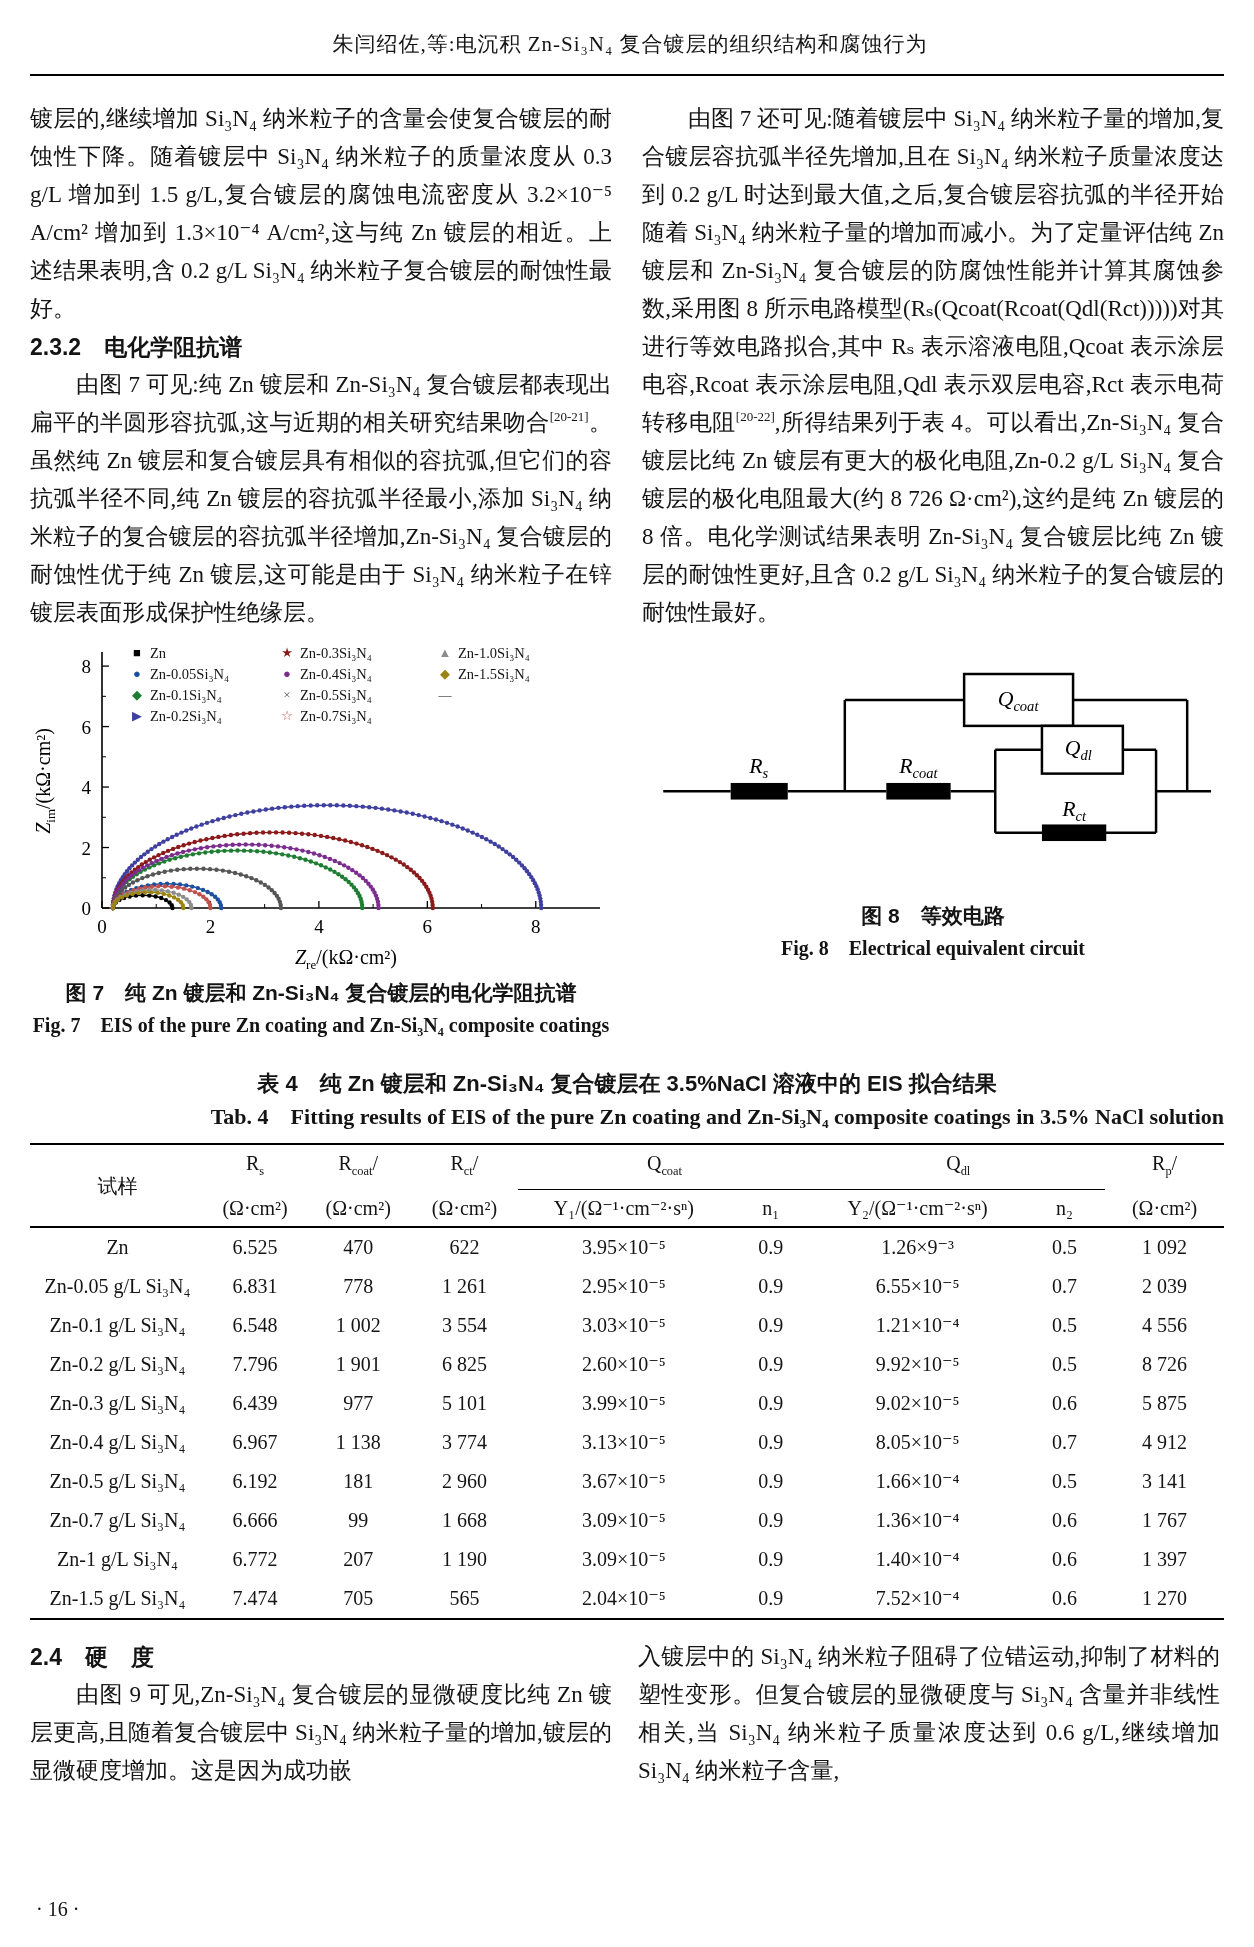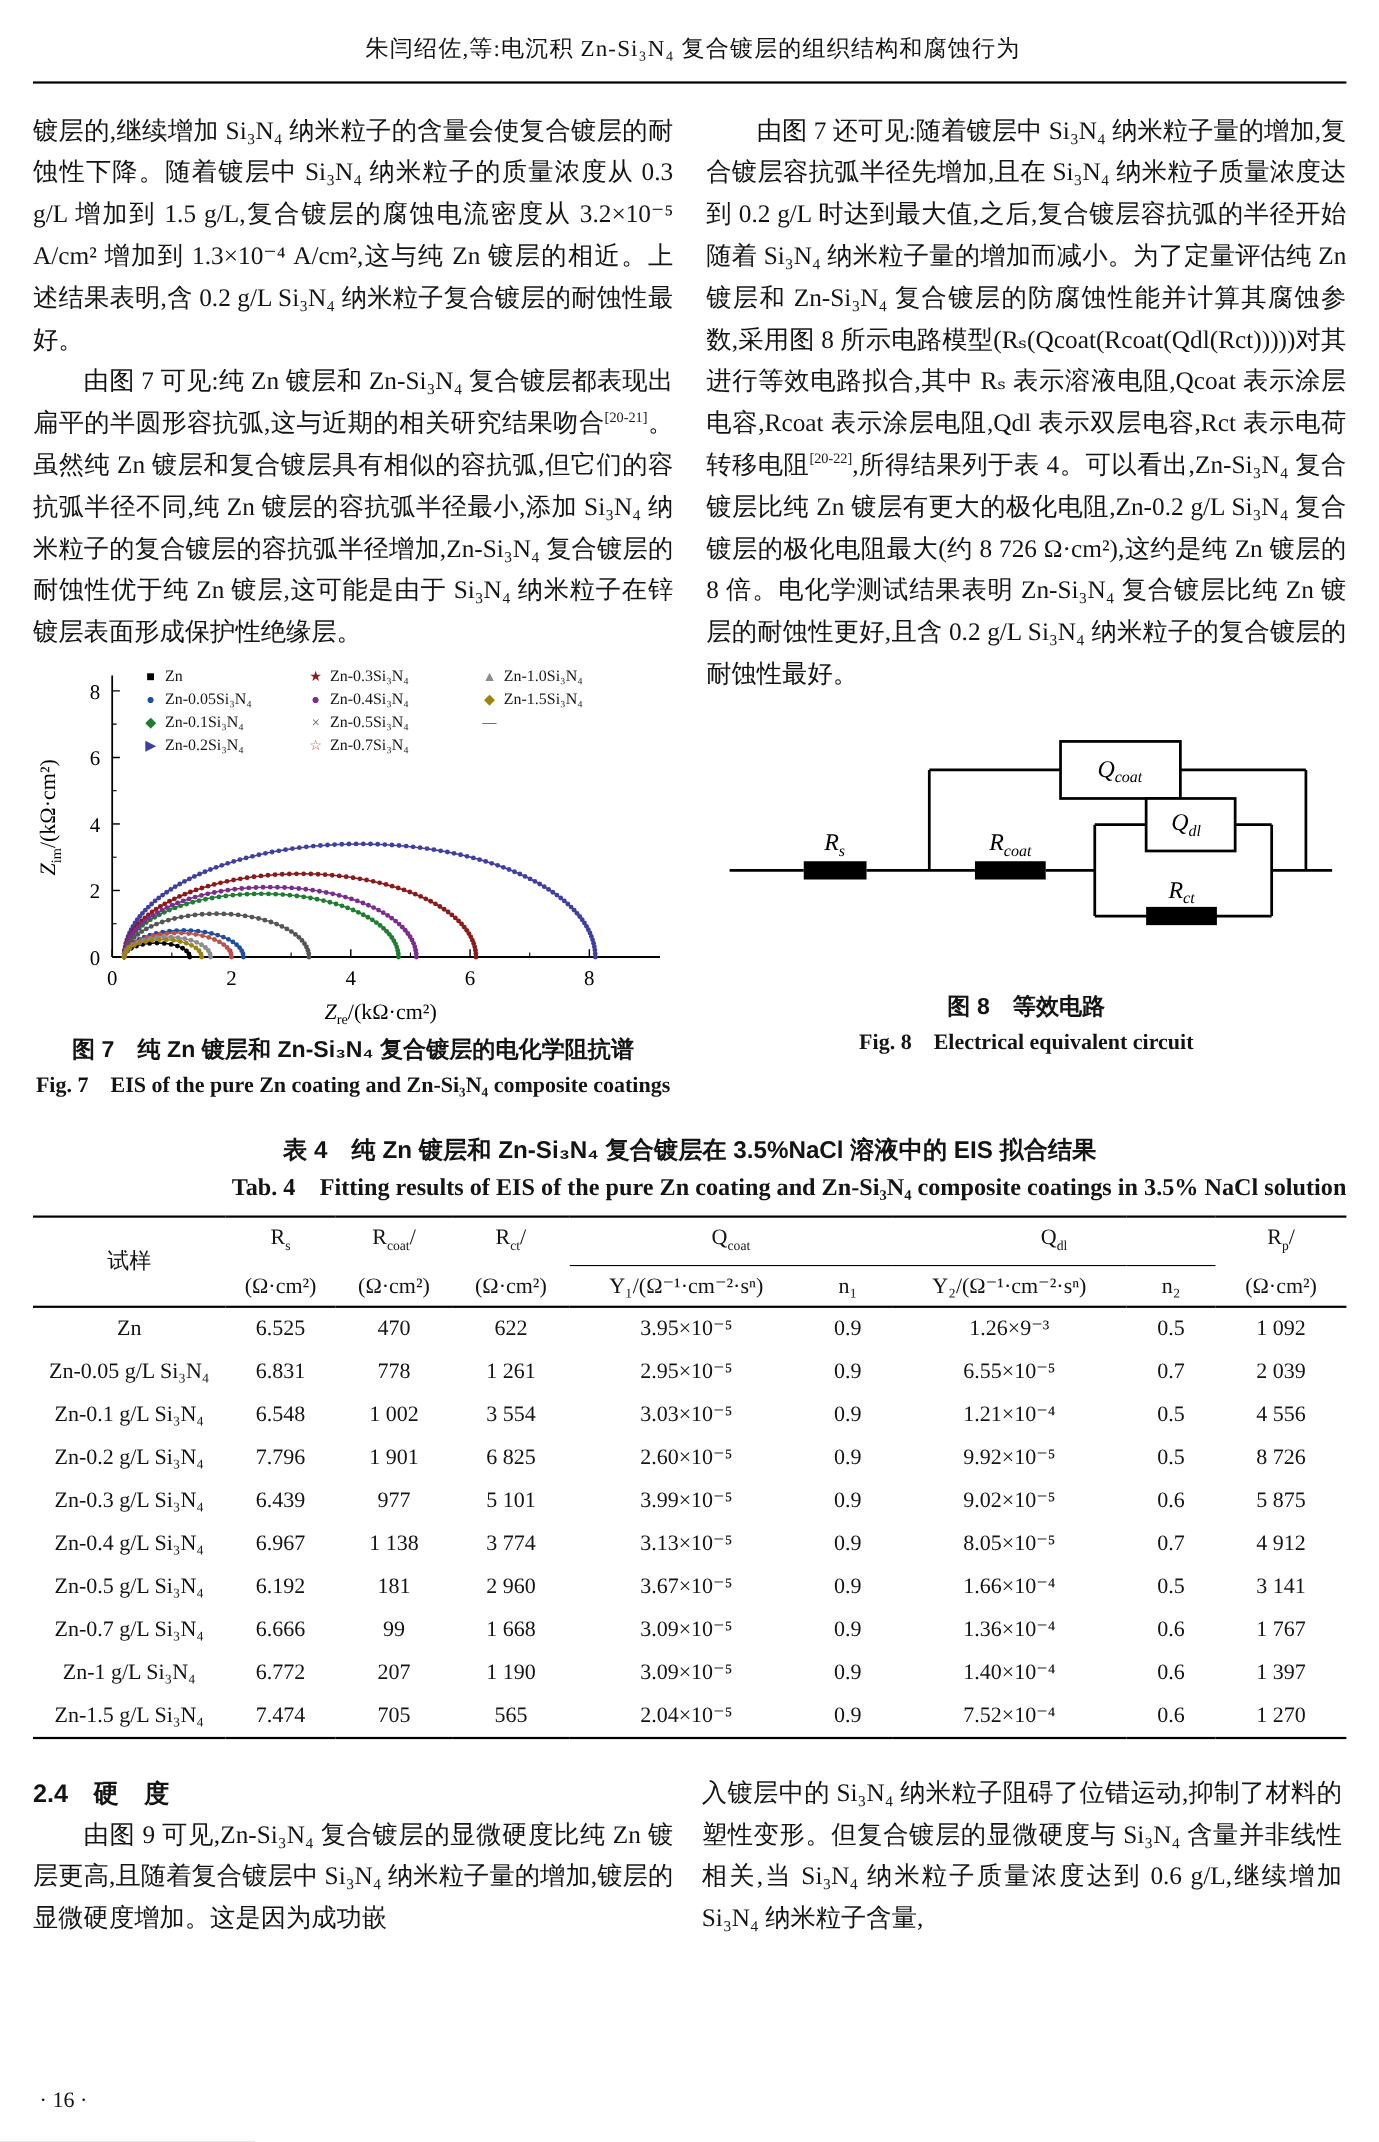"2.3.2 电化学阻抗谱" p.sec-heading { html: none -> <p>2.3.2 电化学阻抗谱</p> }
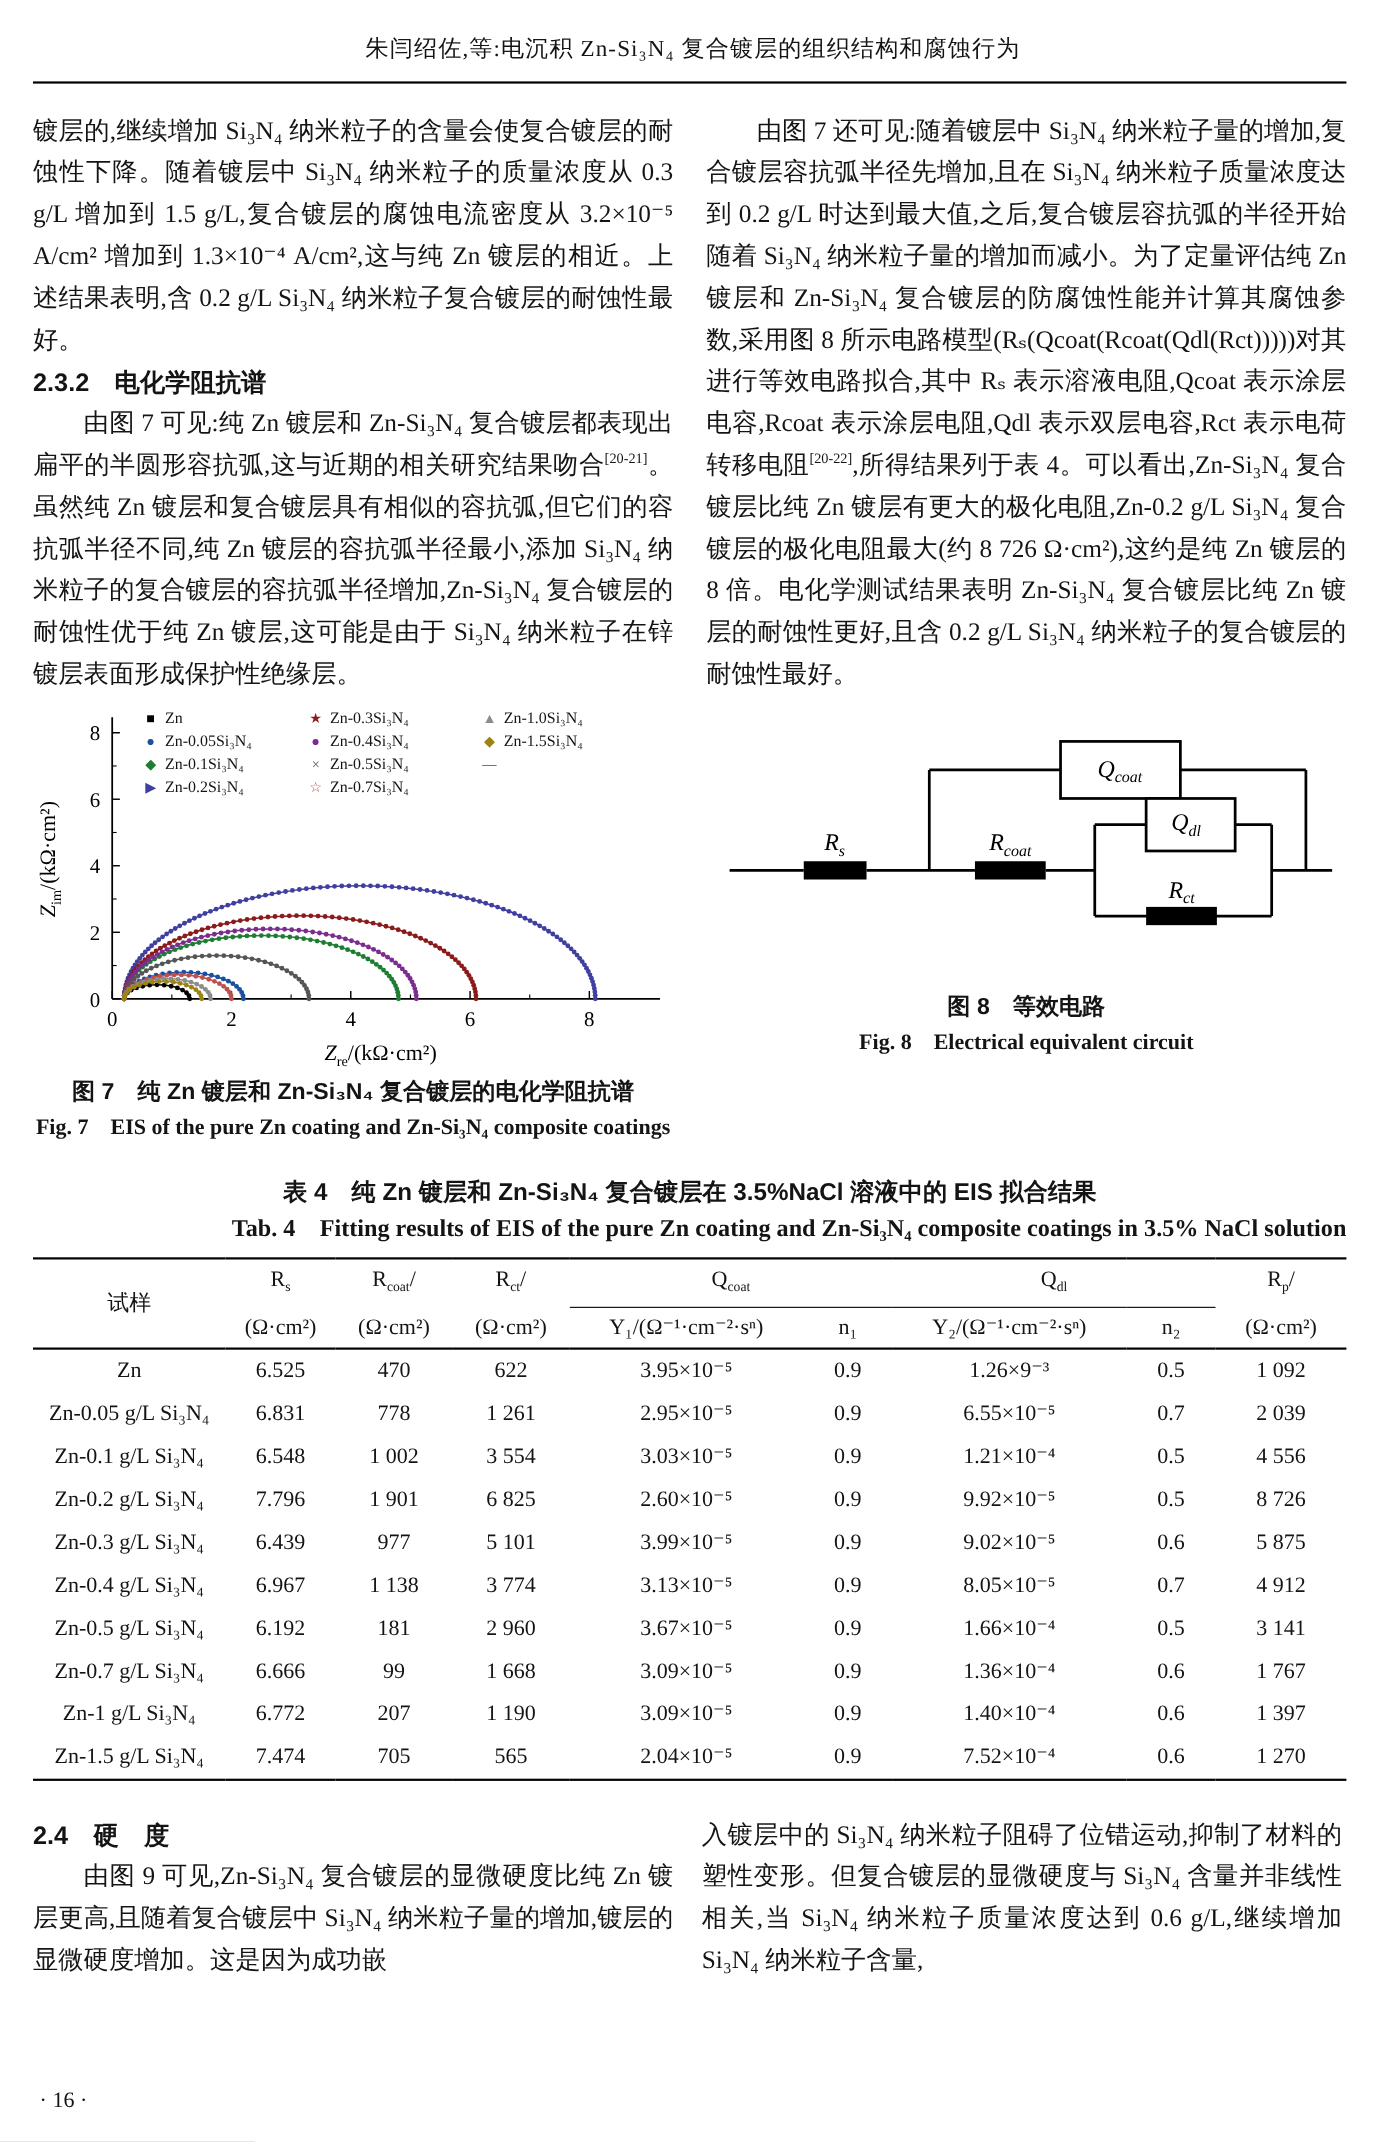"2.4 硬 度" .bottom-sec { margin: 30px 30px 0 -> 18px 30px 0 }
